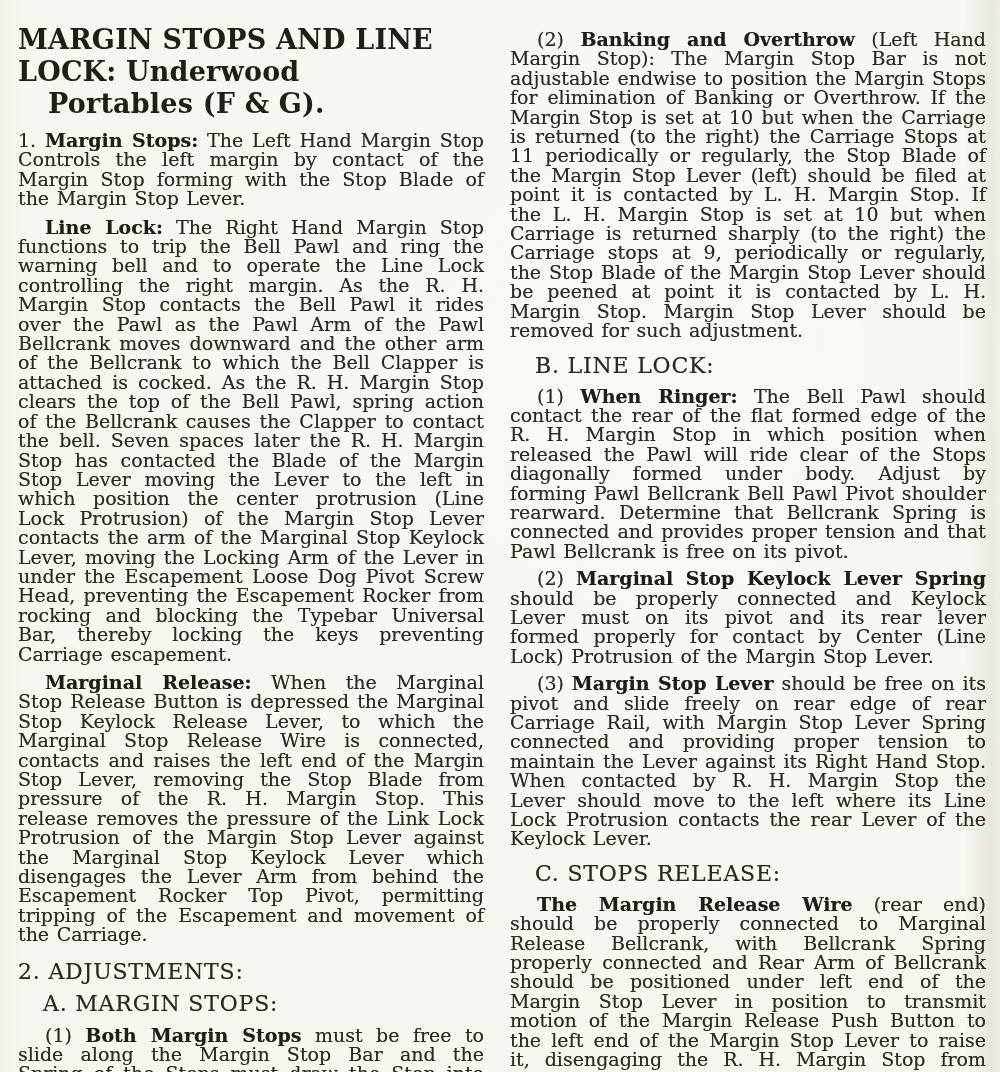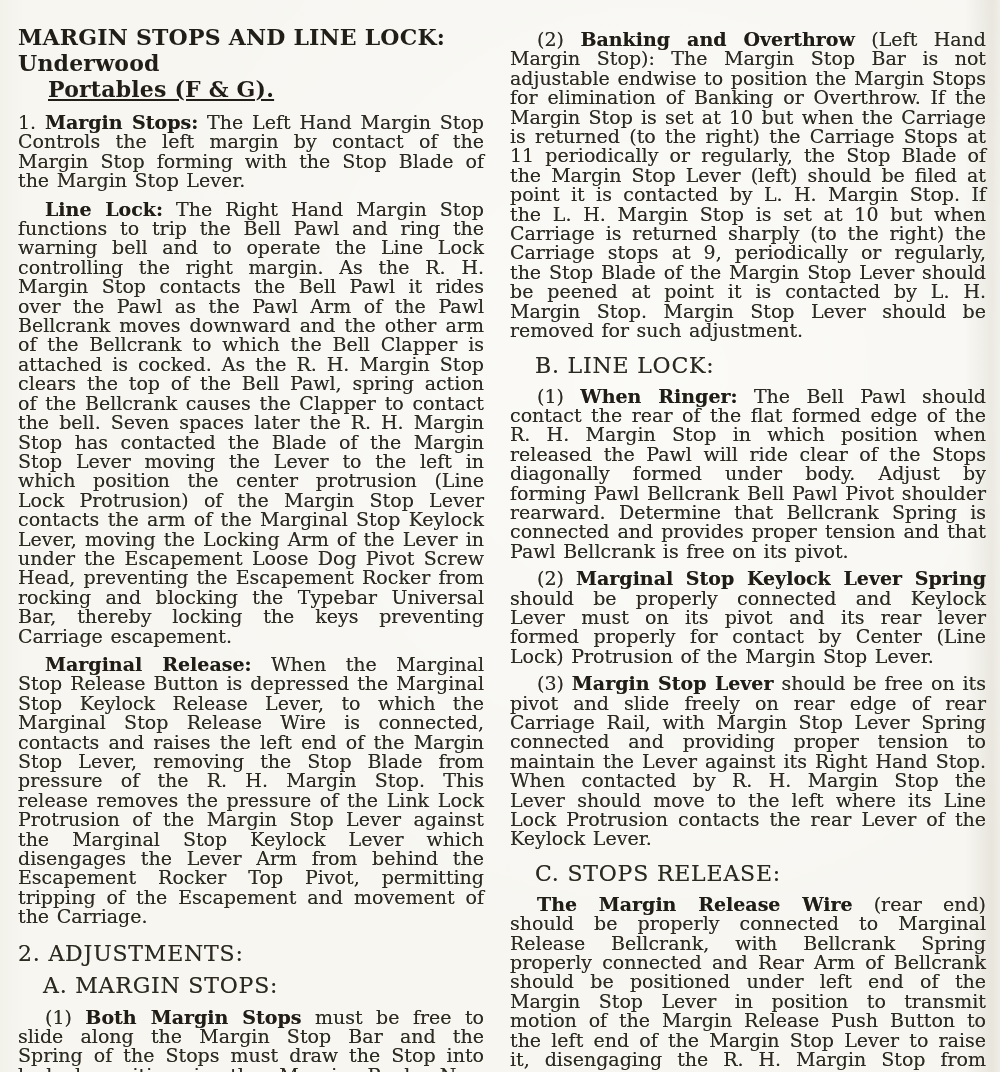"MARGIN STOPS AND LINE LOCK:" .doc-title { font-size: 22px -> 27px; line-height: 26px -> 32px }
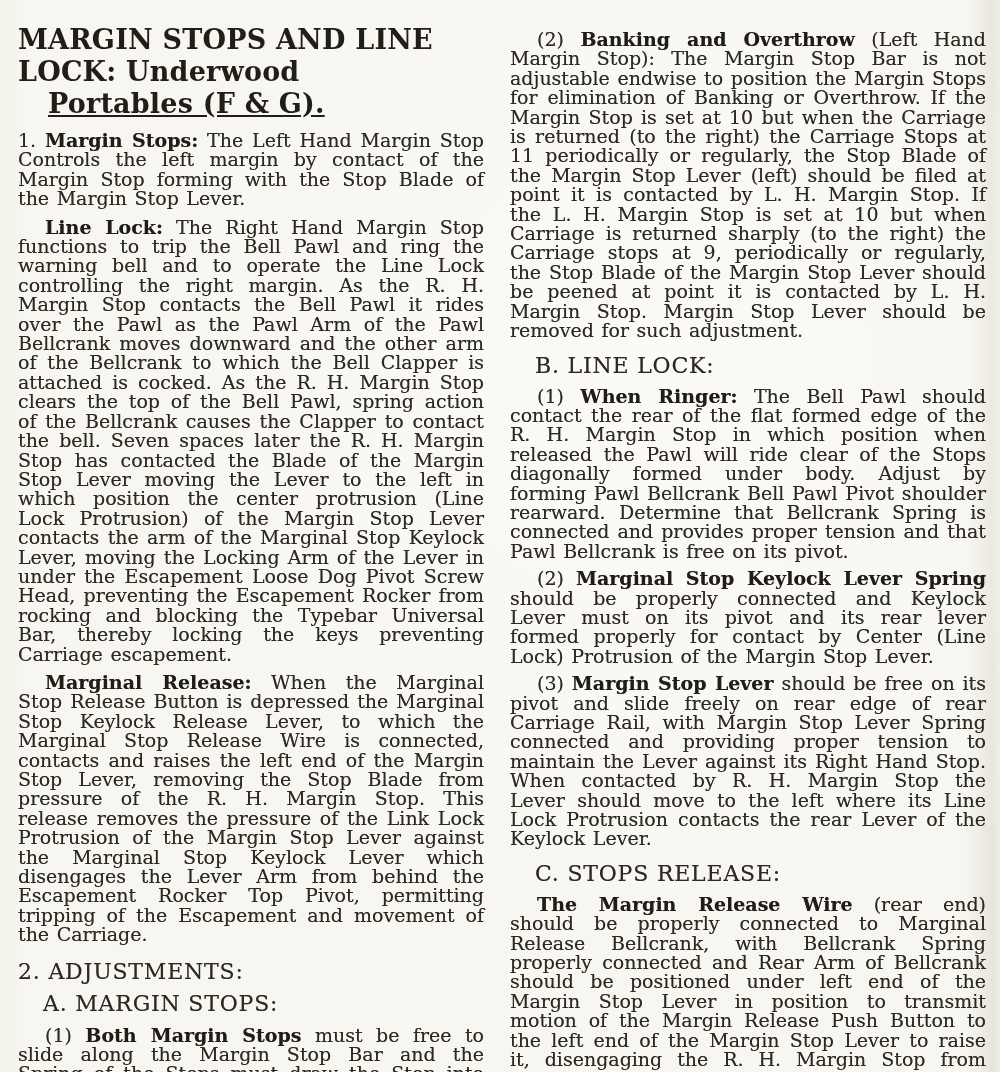"Portables (F & G)." .doc-title .t2 { text-decoration: underline -> none }
